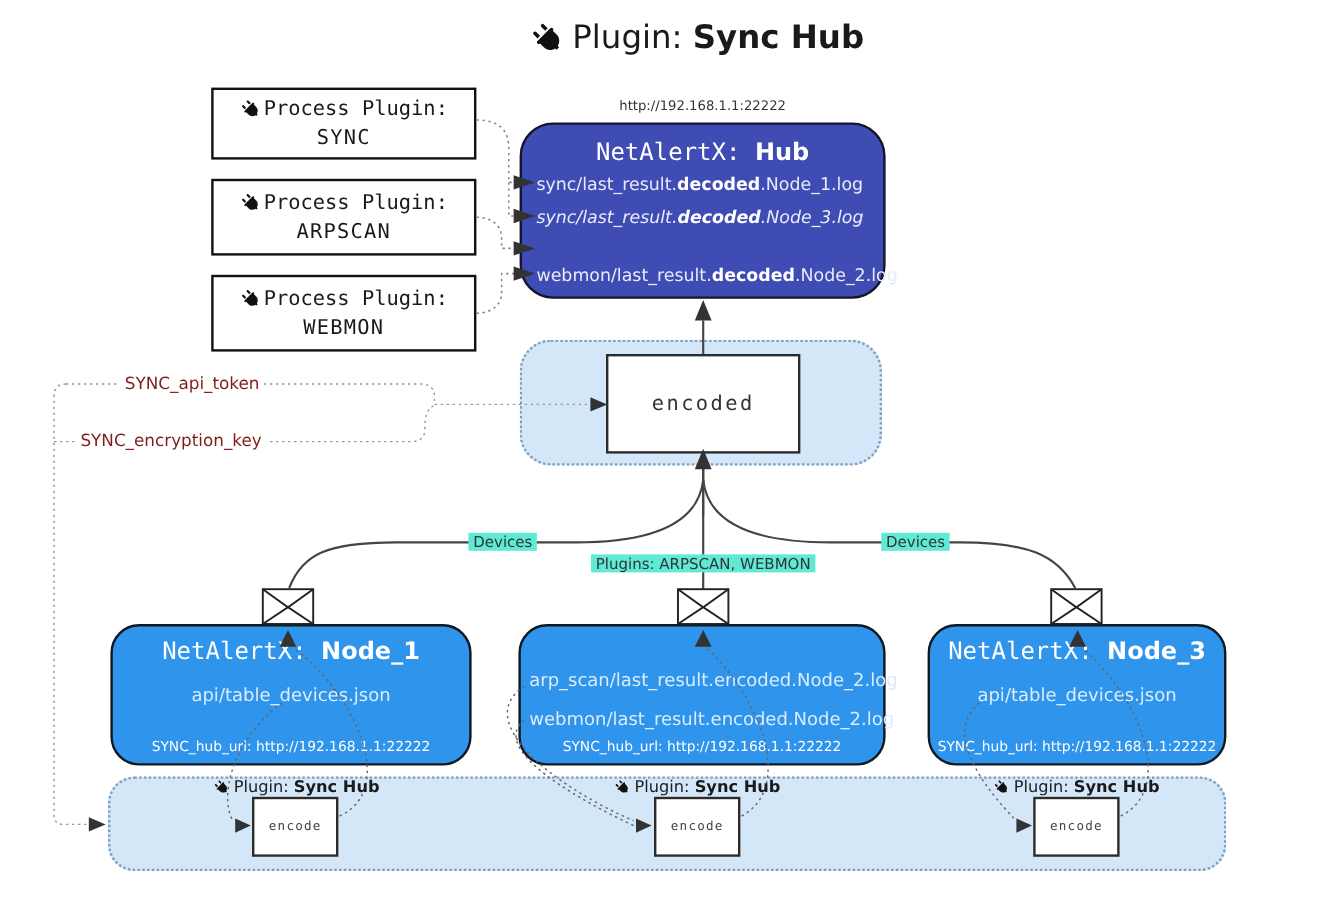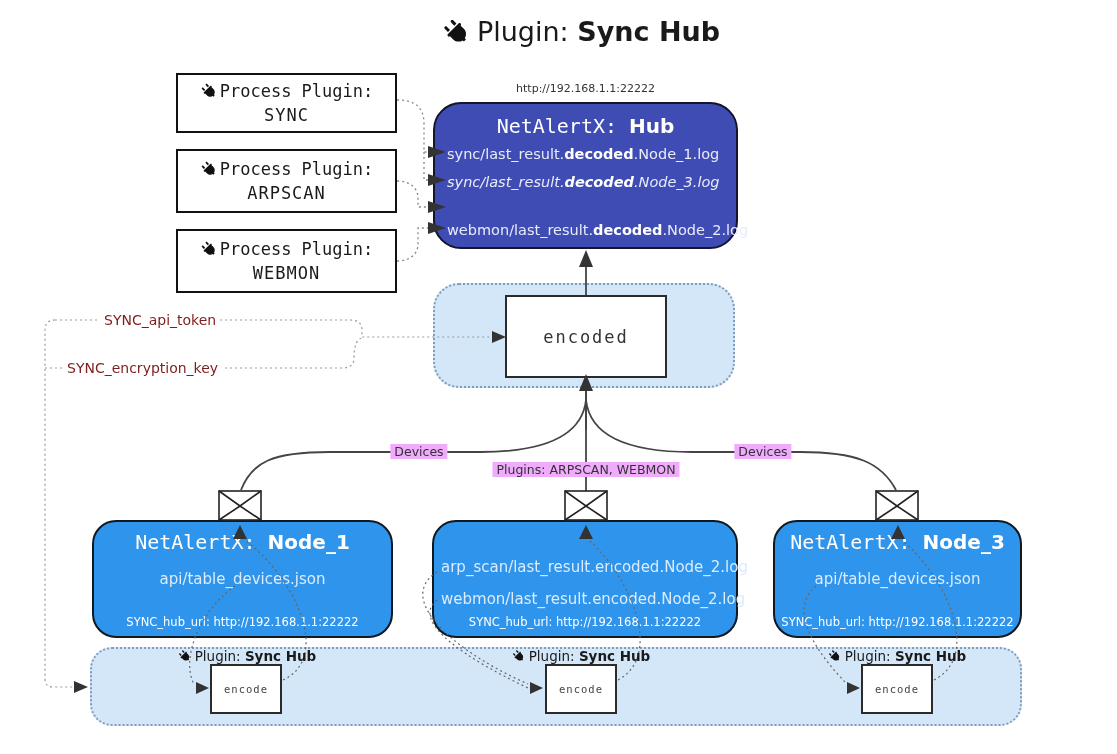"Devices" .edgeLabel { background: #f0abfc -> #5eead4 }
